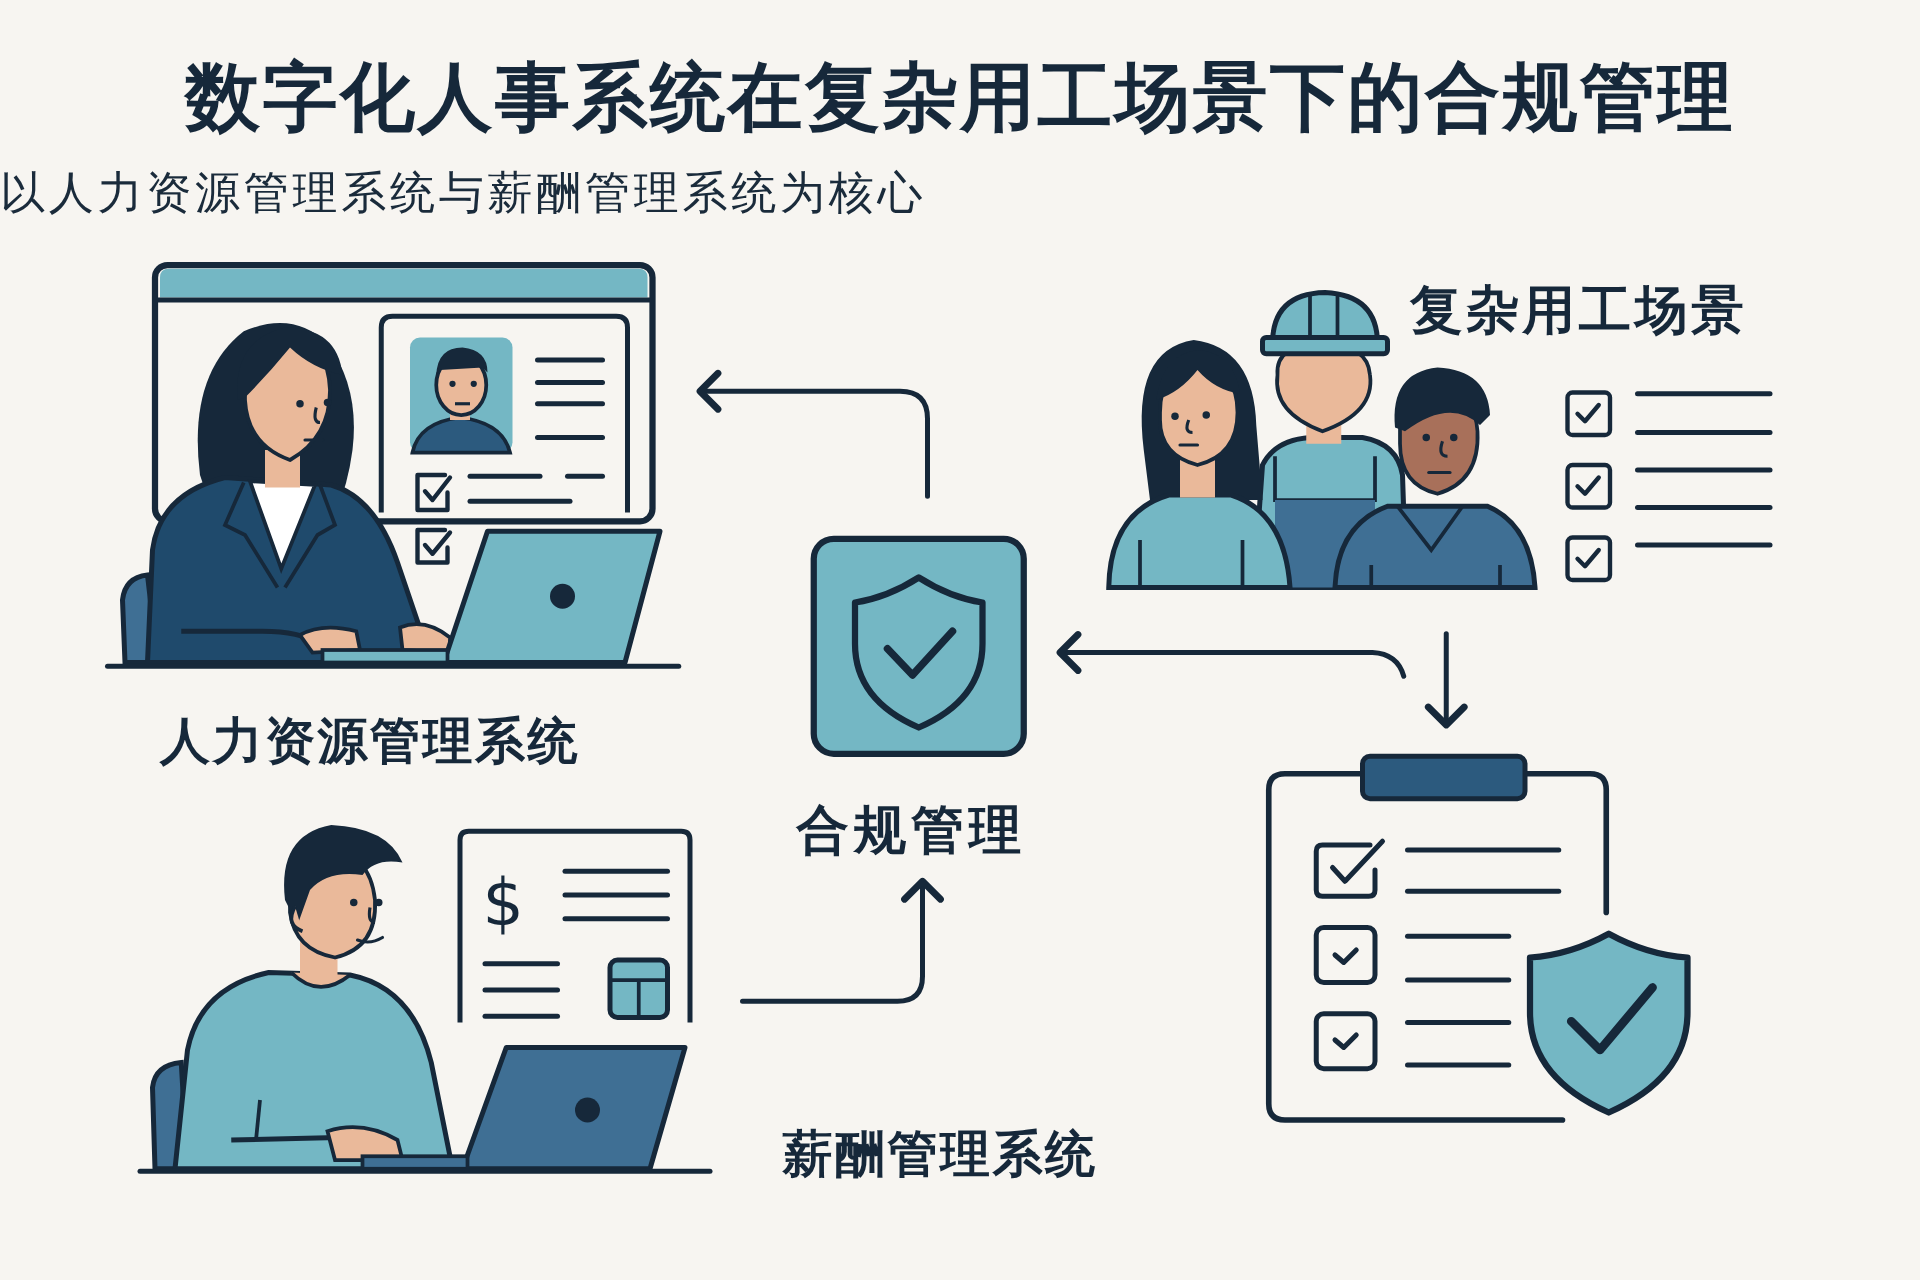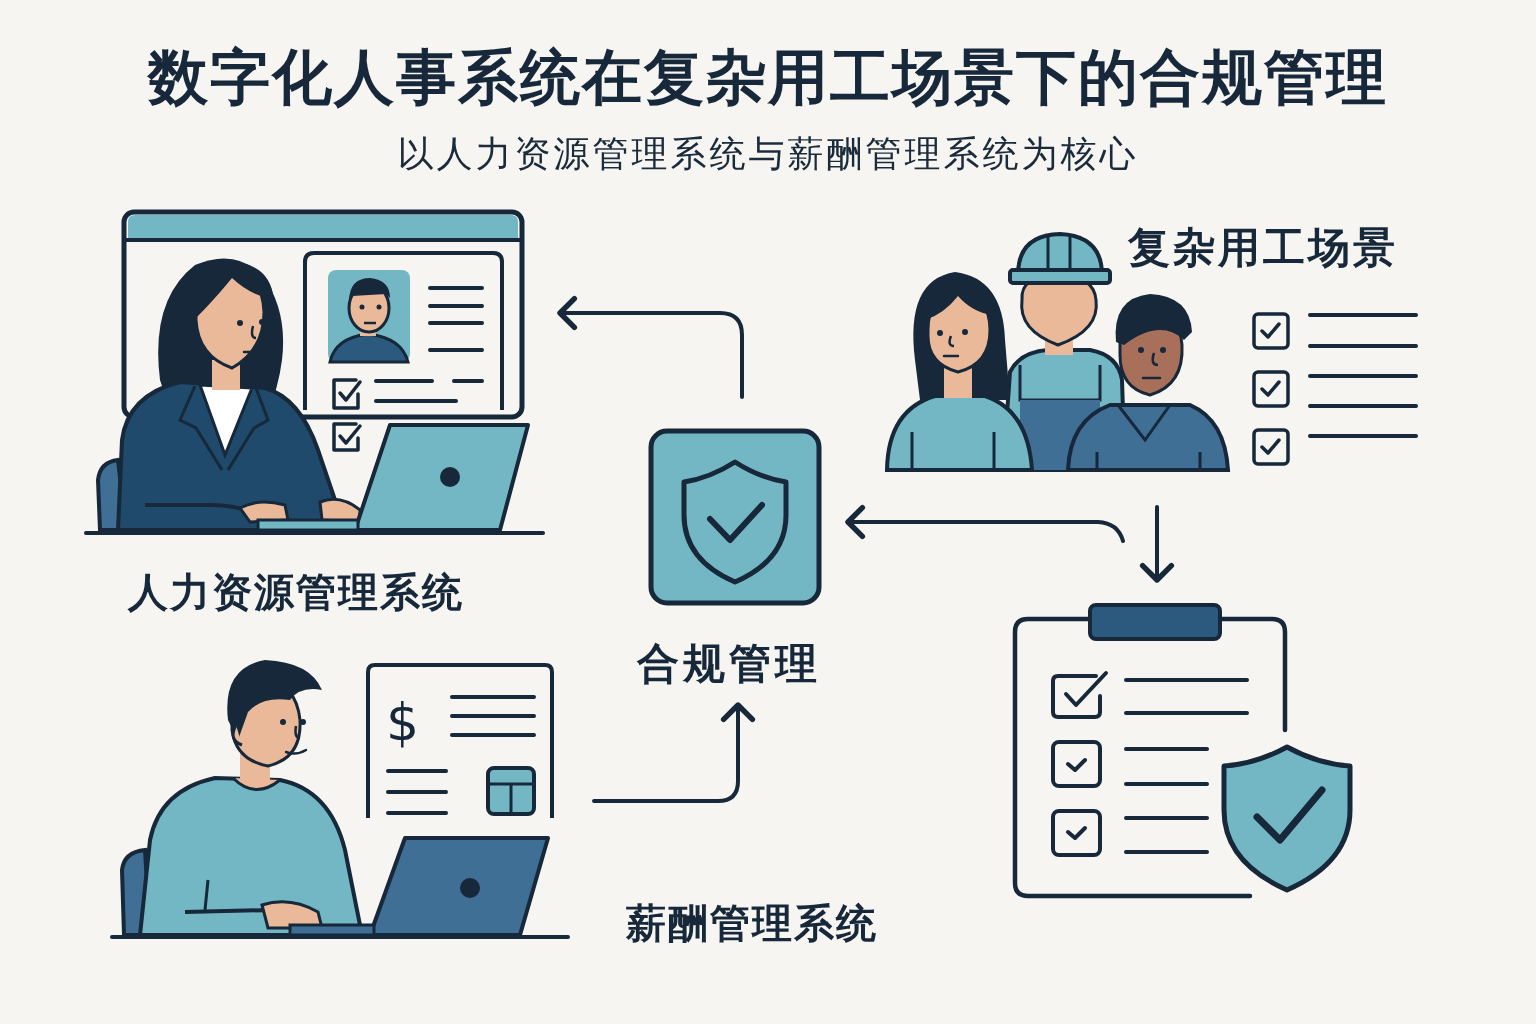"以人力资源管理系统与薪酬管理系统为核心" .subtitle { text-align: center -> none }
